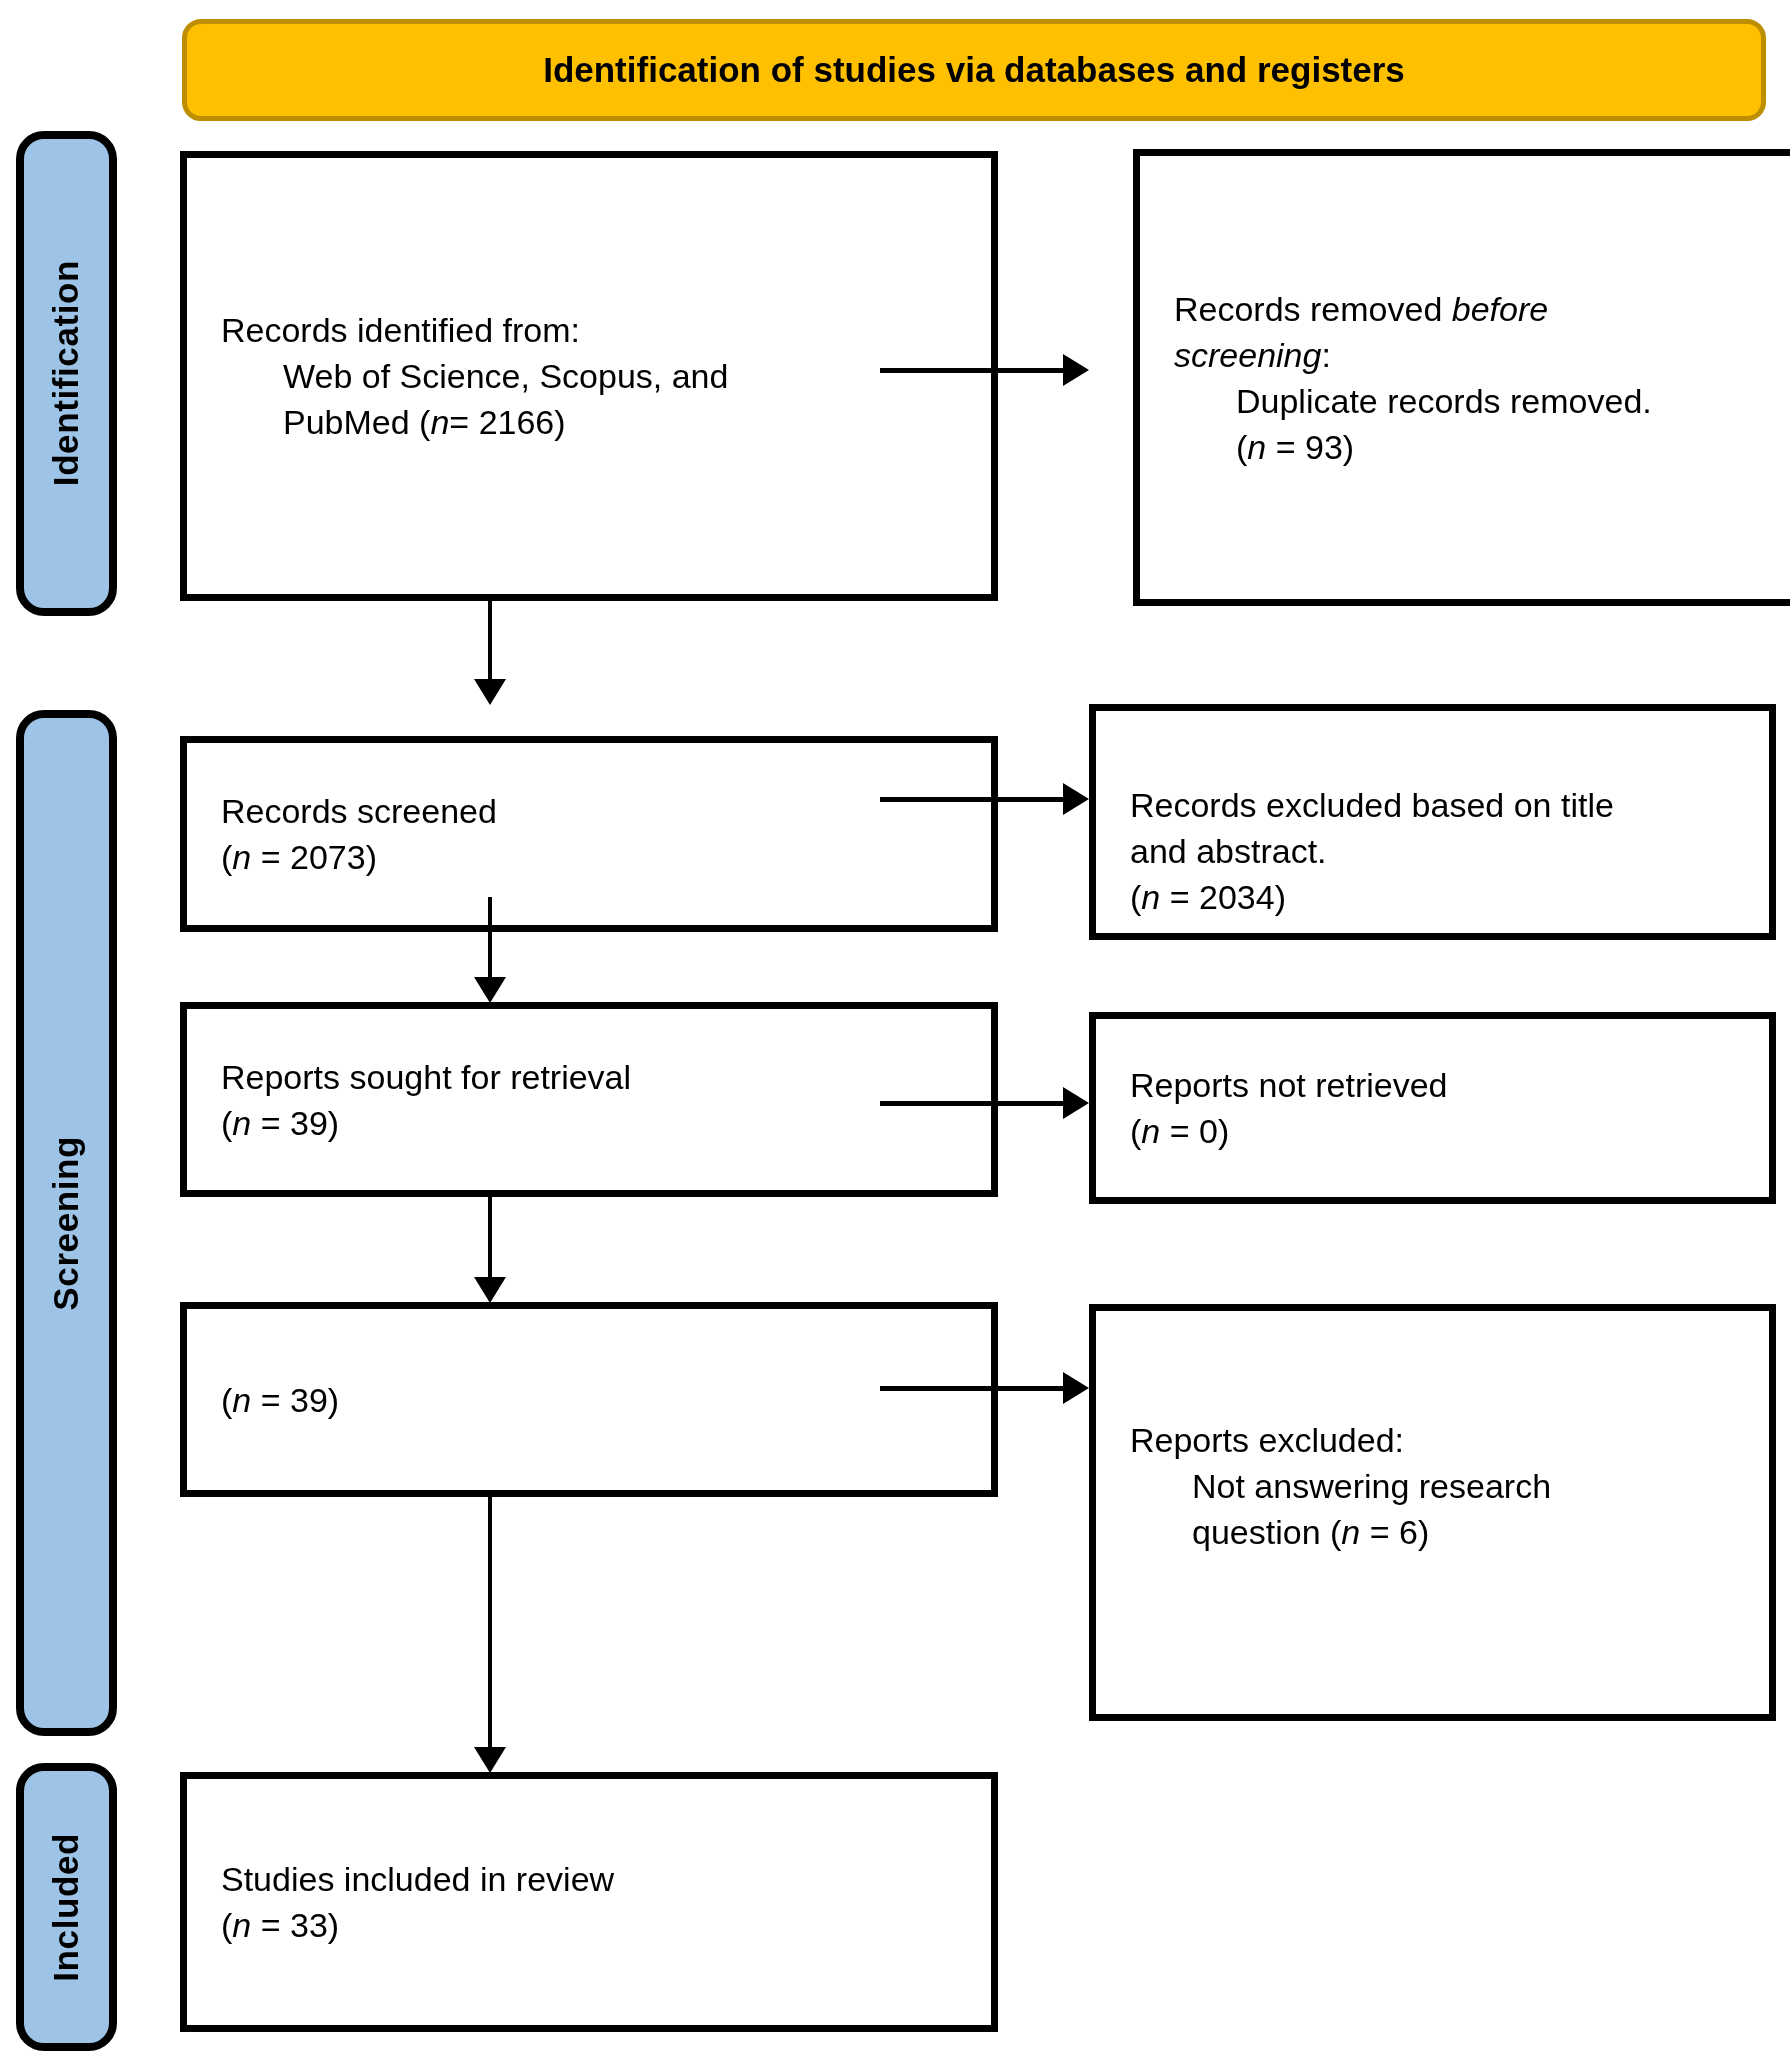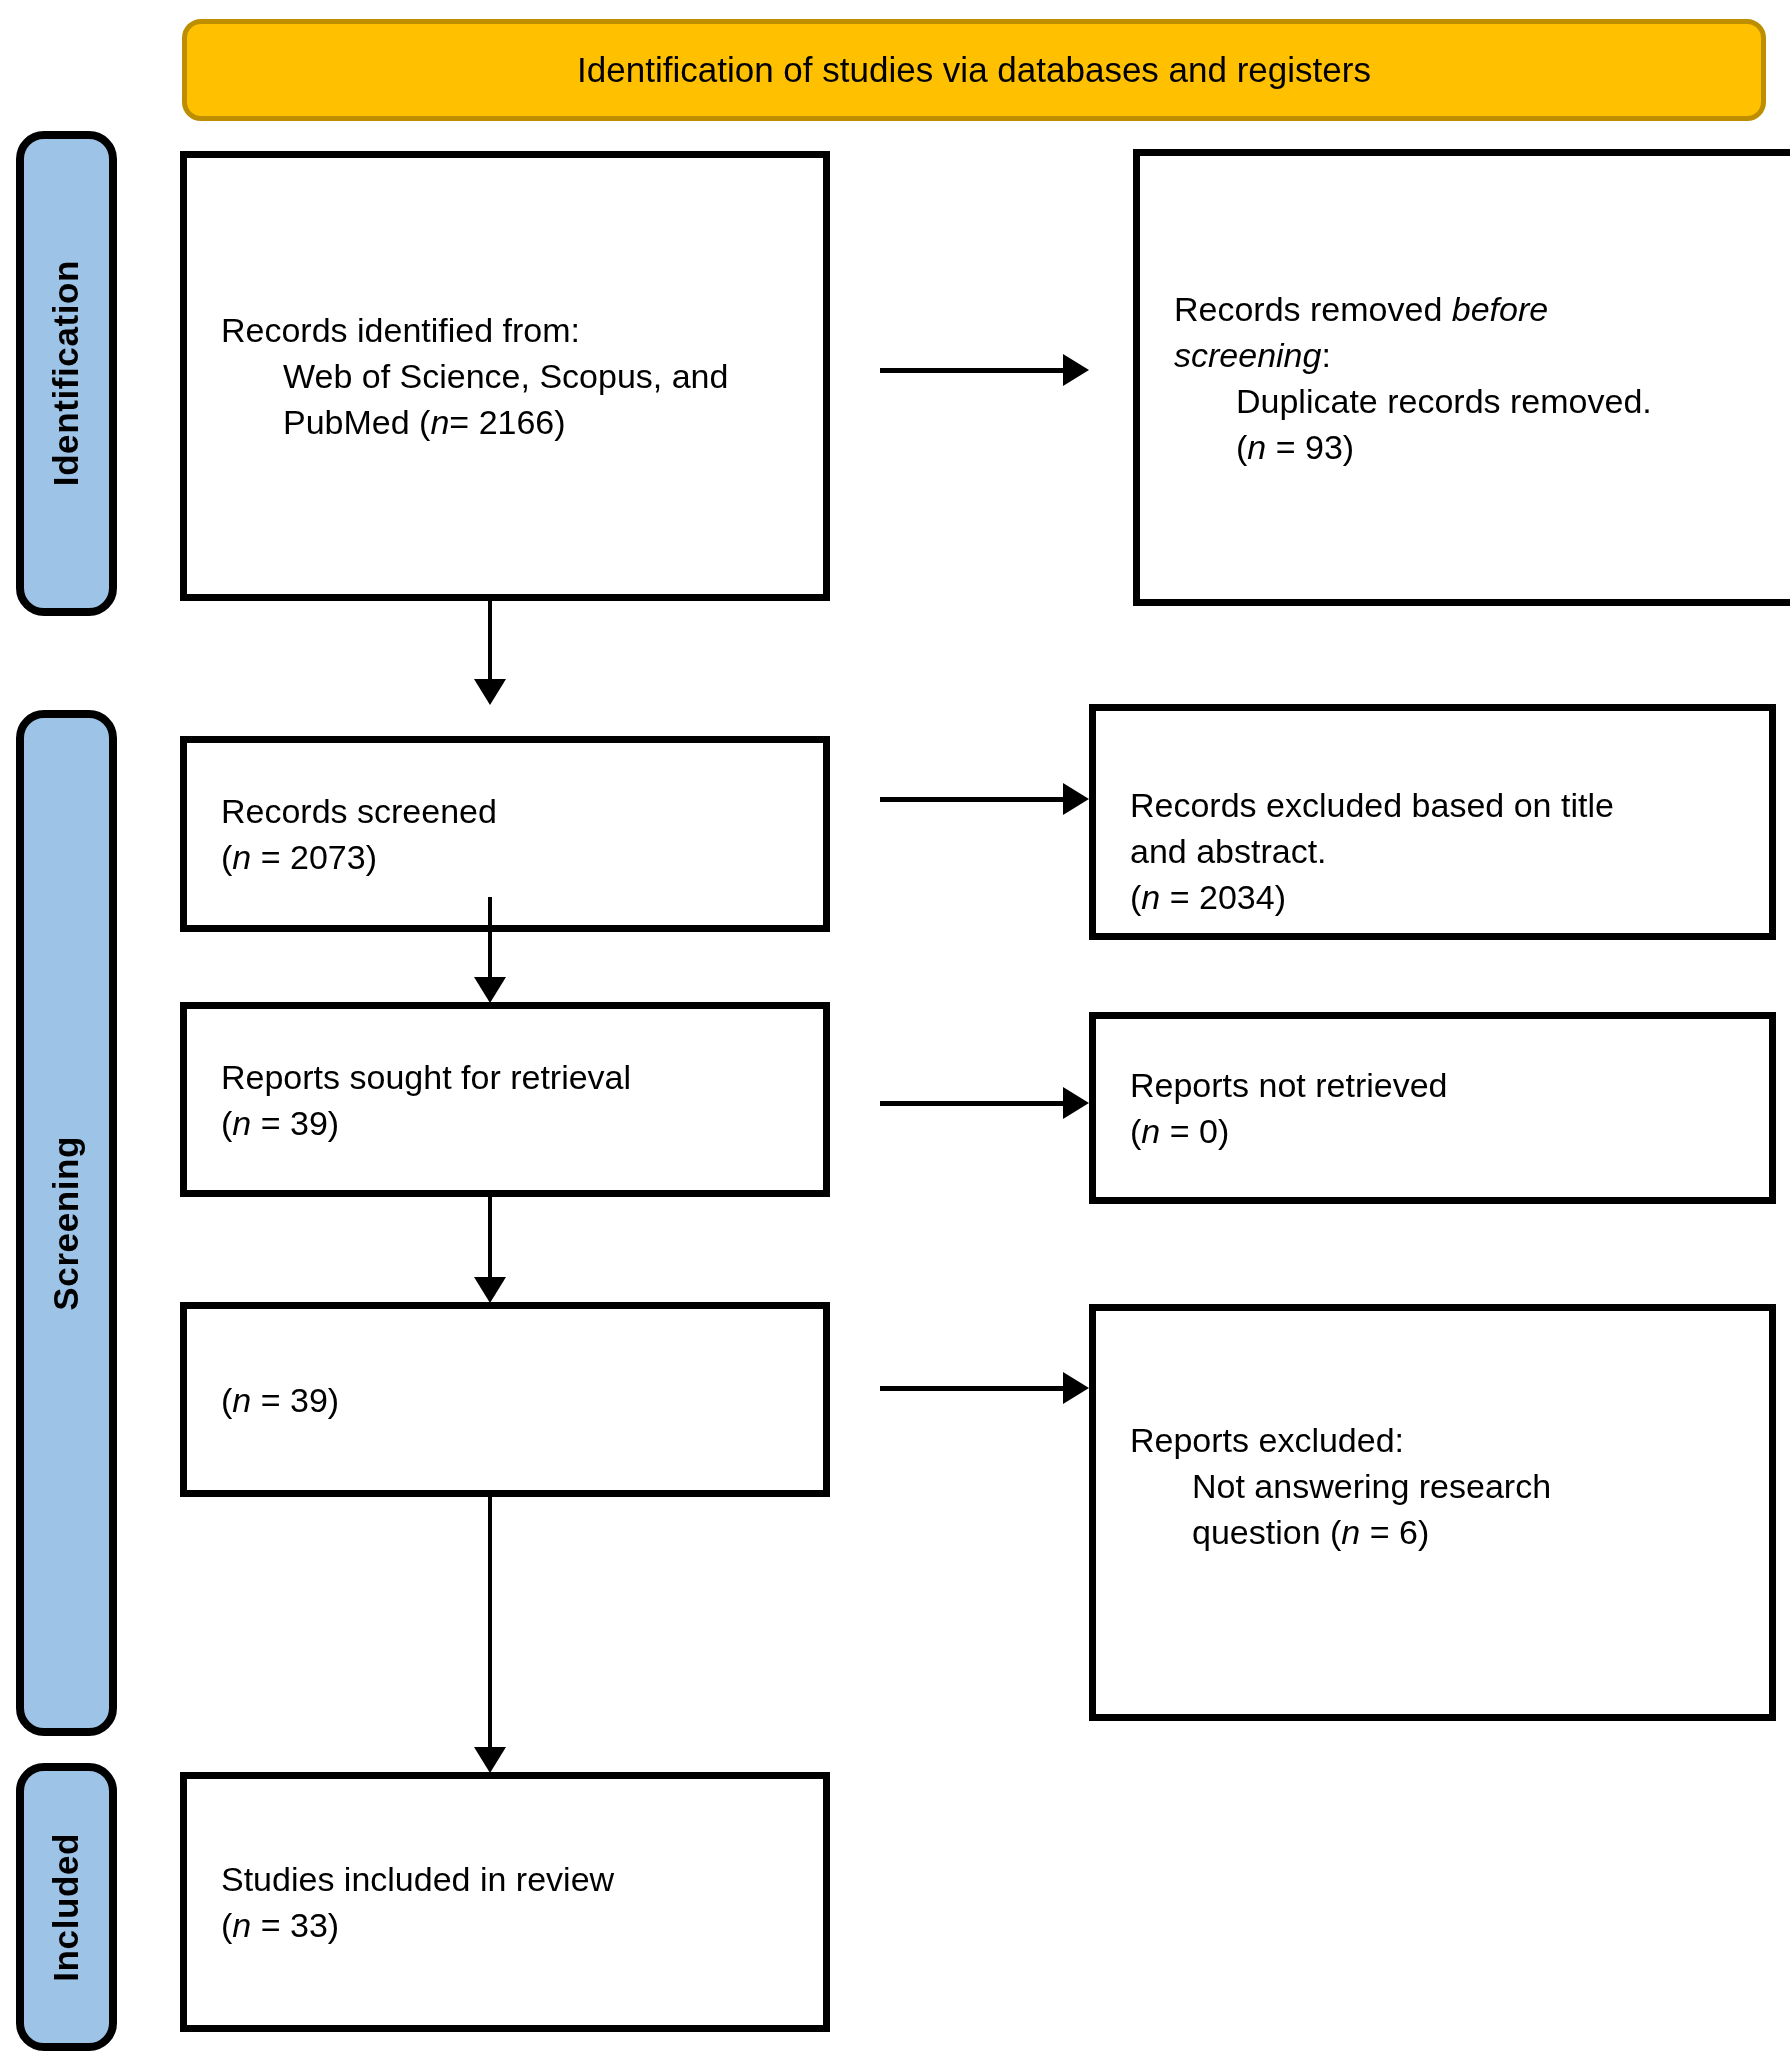"Identification of studies via databases" .banner span { font-weight: normal -> bold }
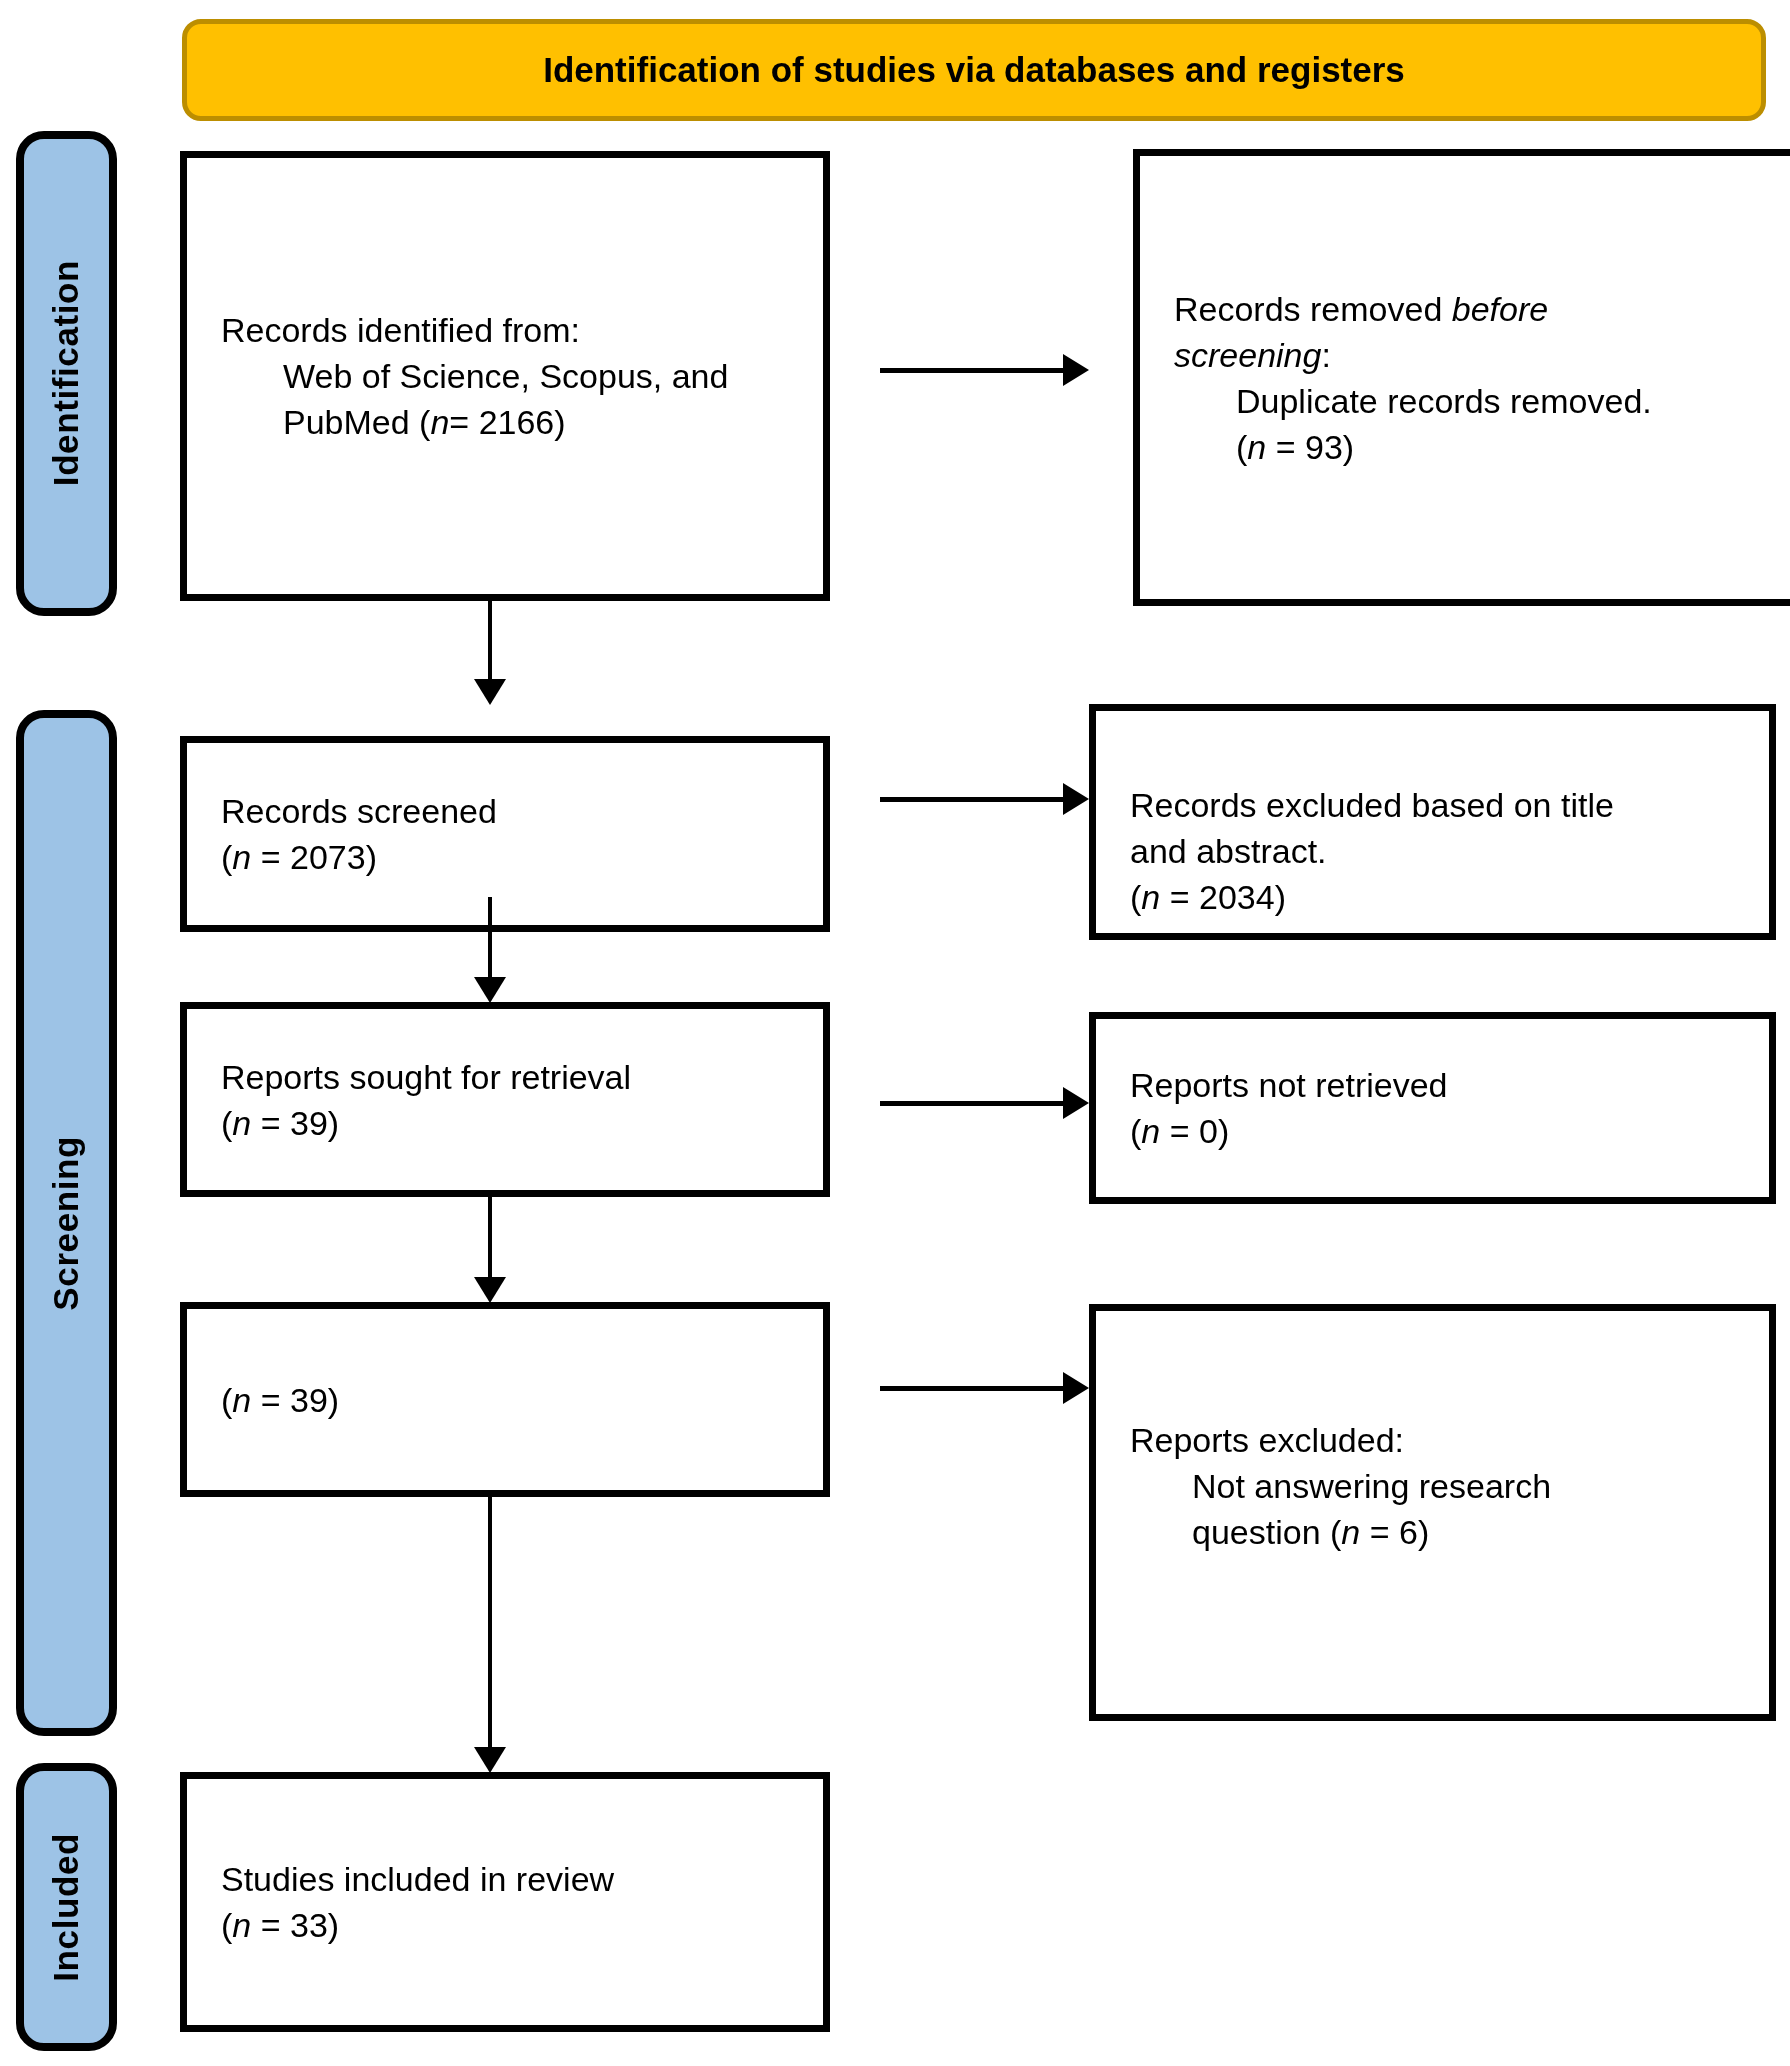"Records identified from:" .left-box { width: 650px -> 818px }
